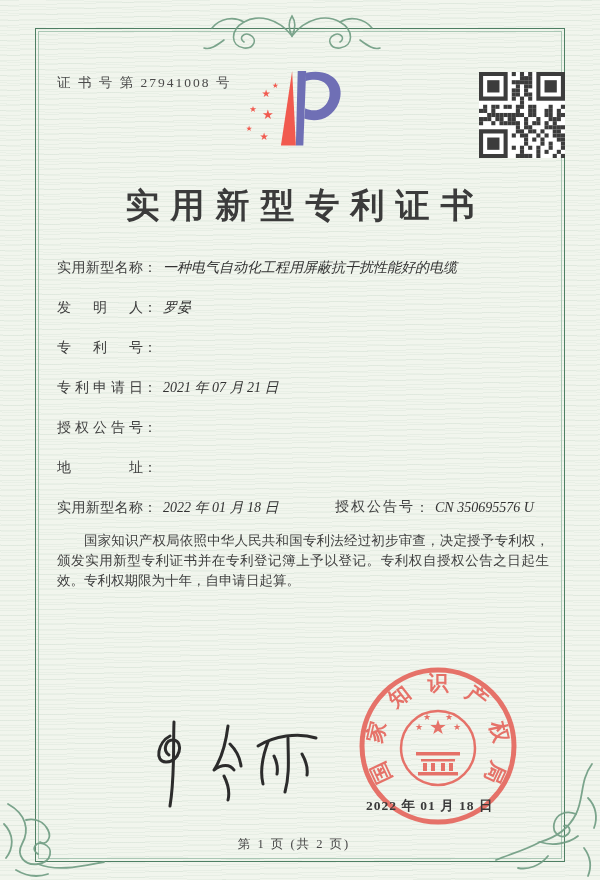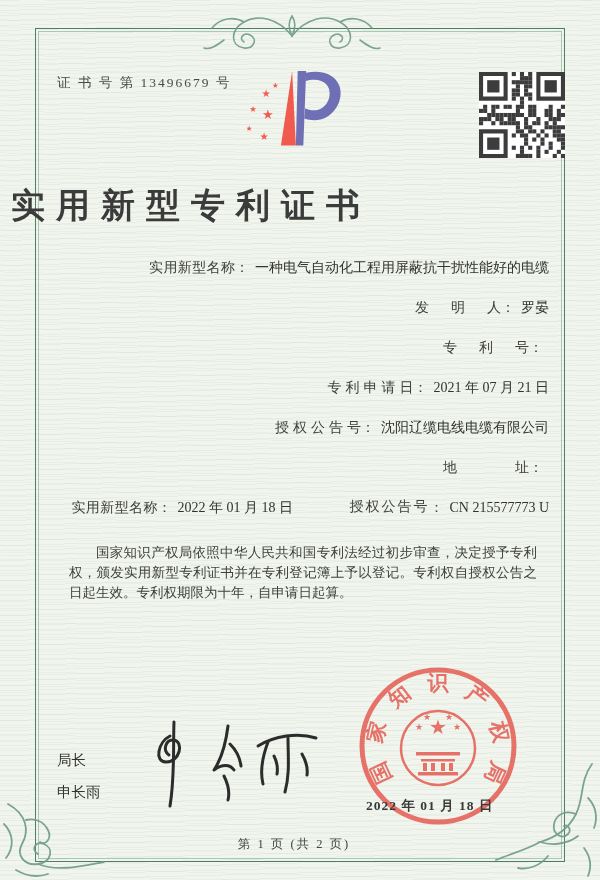"证 书 号 第 13496679" div.cert-no { text: 13496679 -> 27941008 }
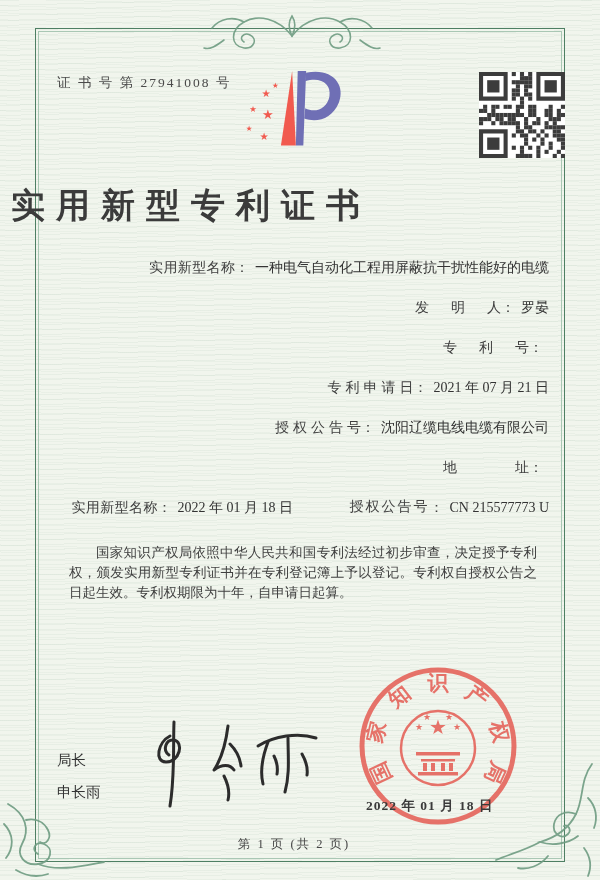"实用新型专利证书" .title { text-align: none -> center }
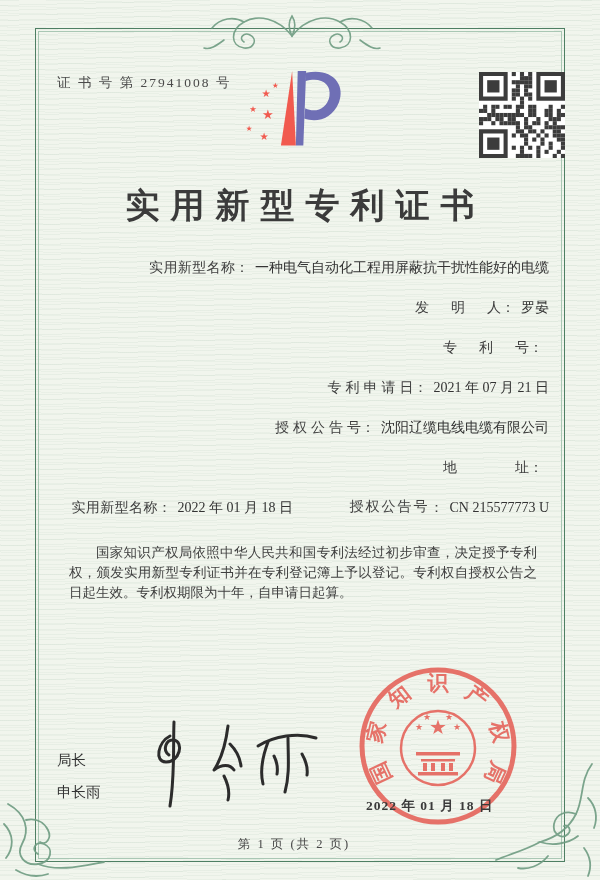"实用新型名称" .field-row { justify-content: flex-end -> none }
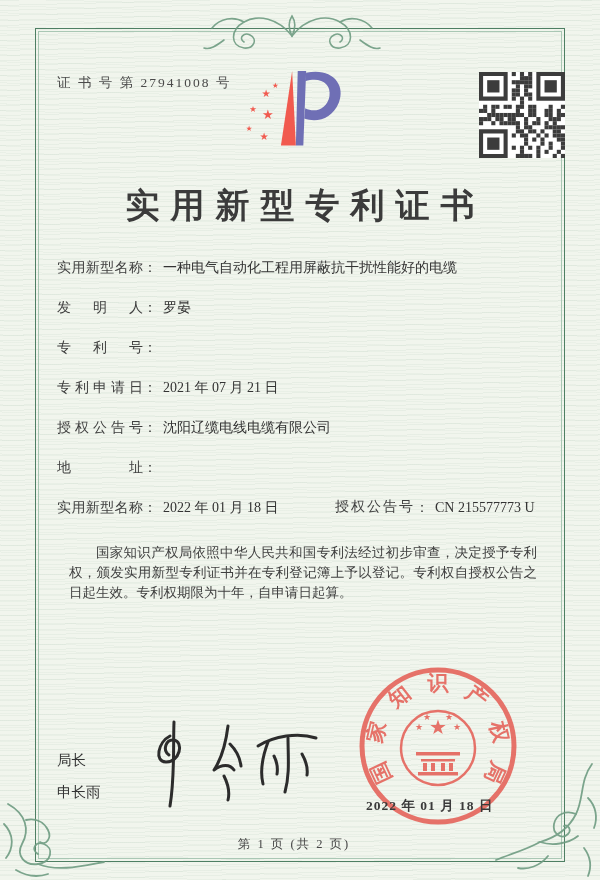"一种电气自动化工程用屏蔽抗干扰性能好的电缆" .fvalue { font-style: none -> italic }
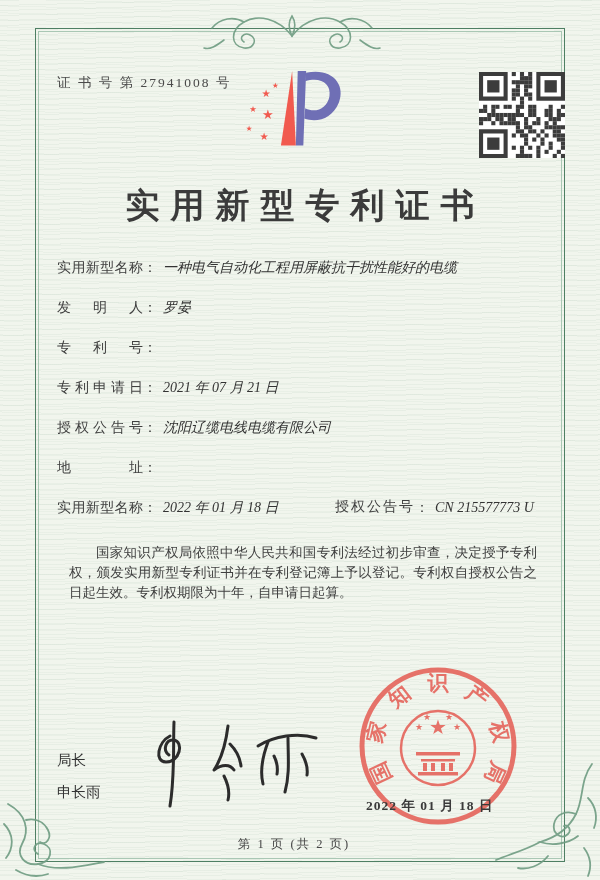"沈阳辽缆电线电缆有限公司" span.fvalue { html: <span>沈阳辽缆电线电缆有限公司</span> -> none }
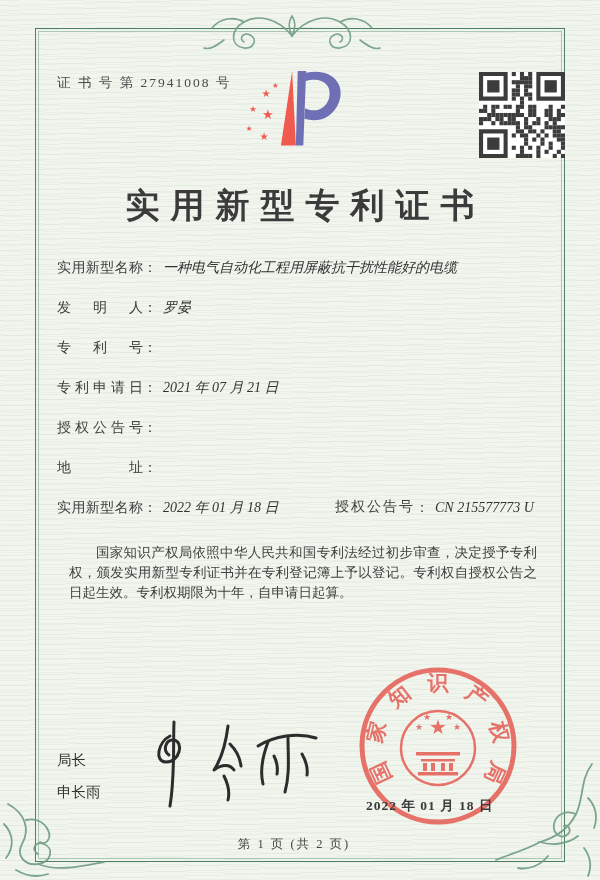"CN 215577773 U" span.fvalue { text: 215577773 -> 350695576 }
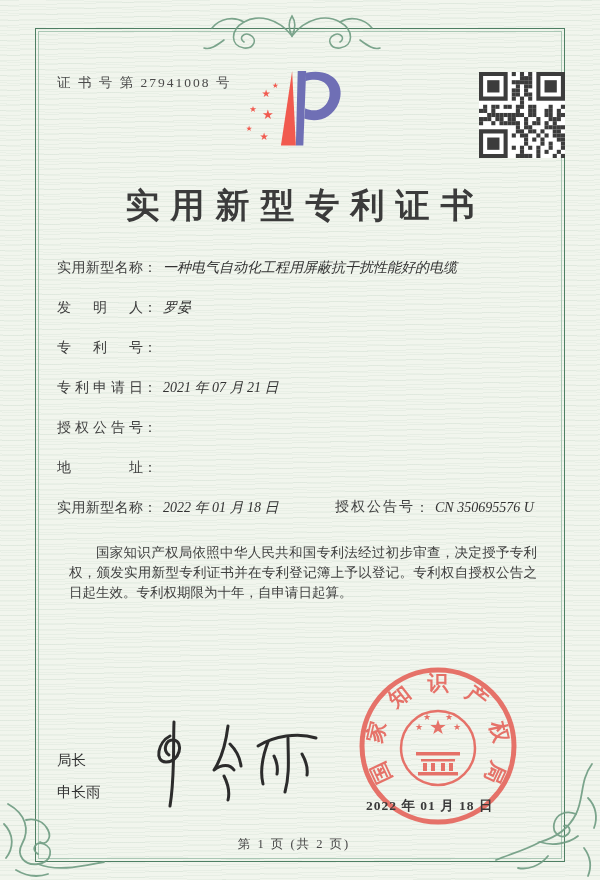"国家知识产权局依照中华人民共和国专利法经过初步审查，决定授予专利权，颁发实用新型" .paras p { margin: 12px -> 0 }
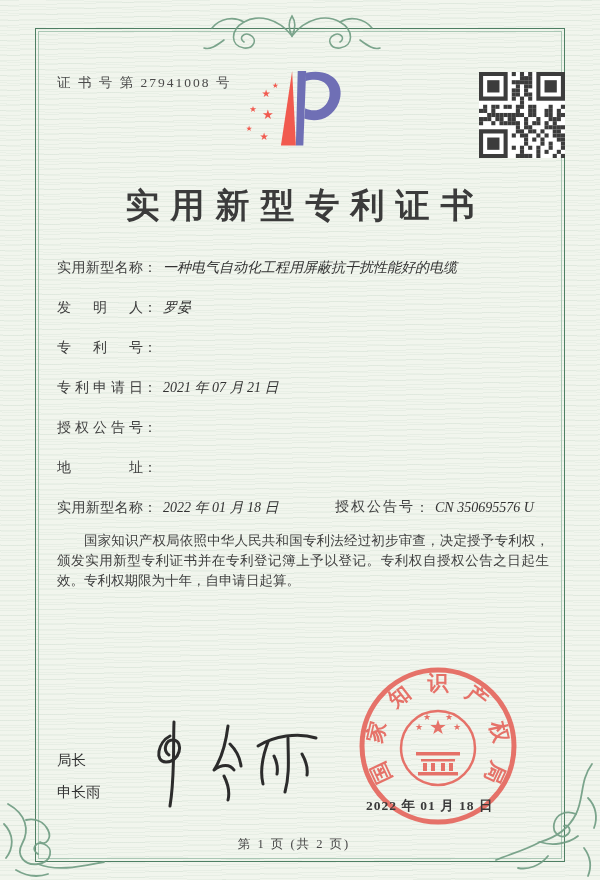"局长" div.signer { html: <div> <div>局长</div> <div>申长雨</div> </div> -> none }
